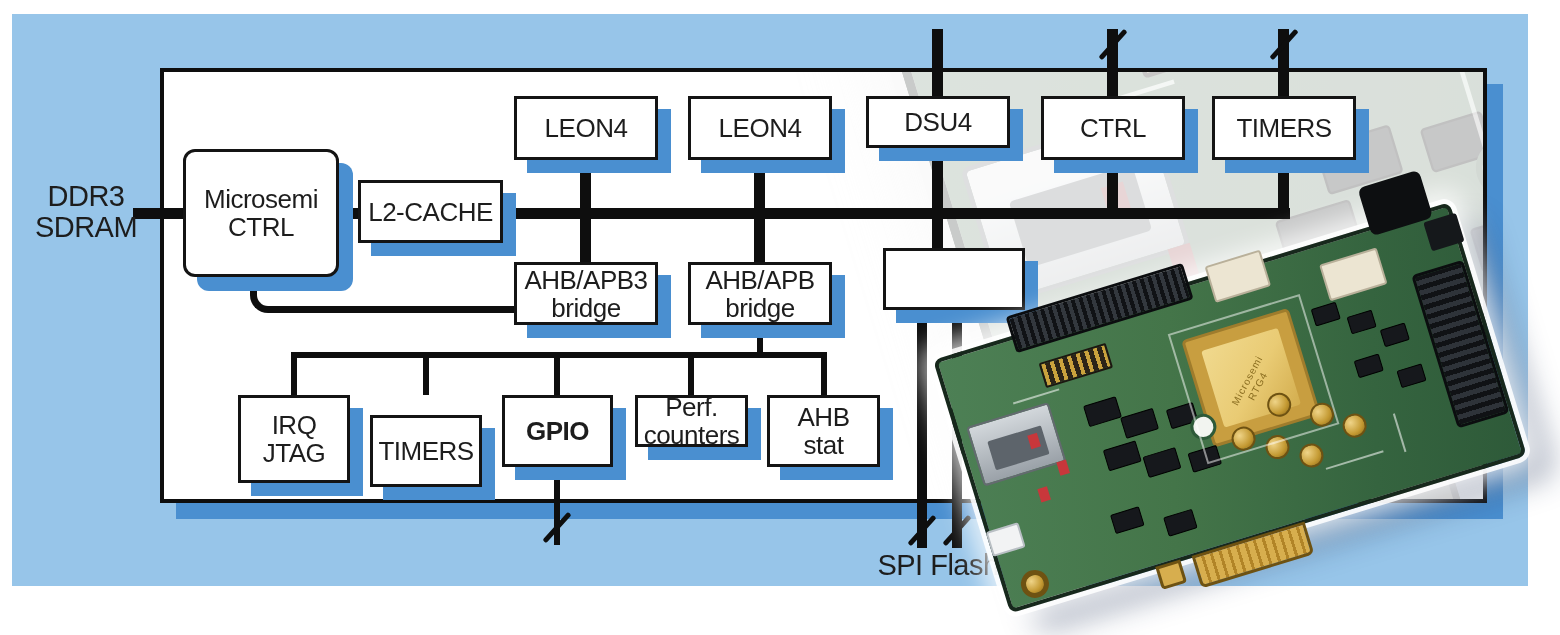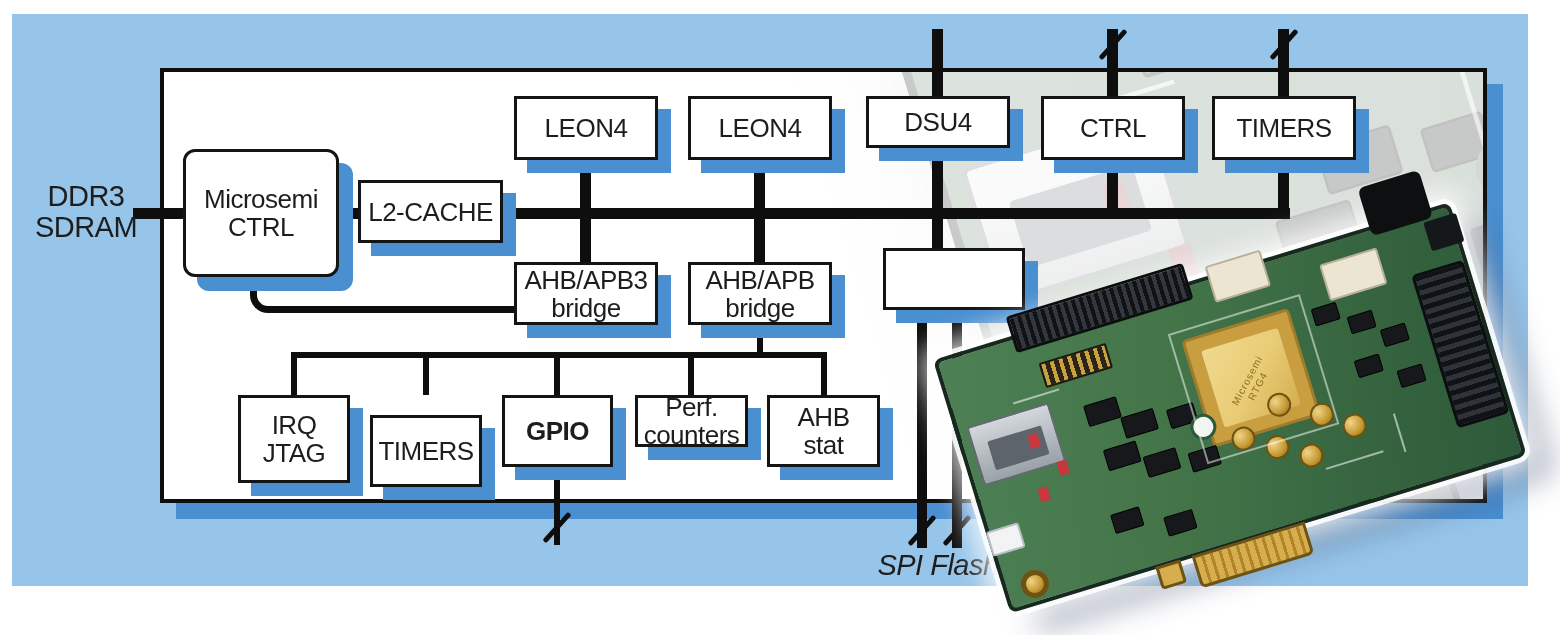"SPI Flash" div.ext-label { font-style: italic -> none }
